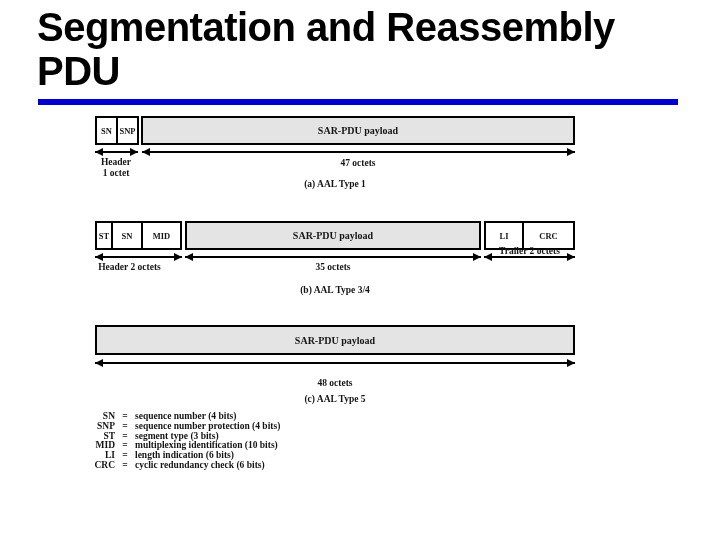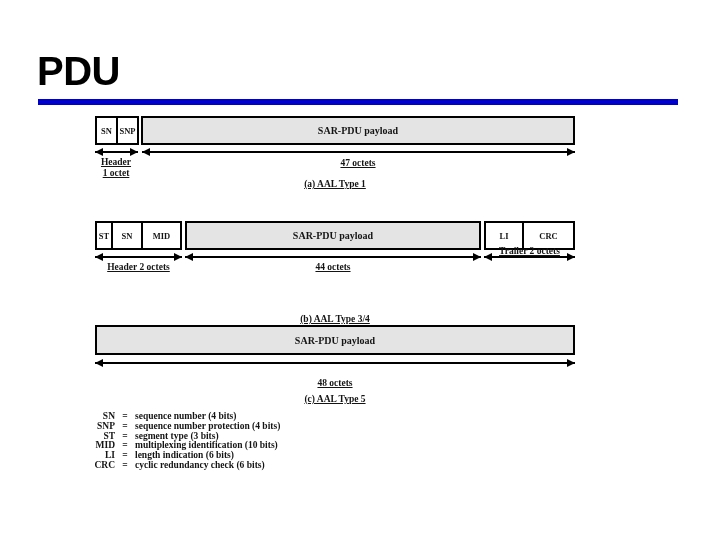"Segmentation and Reassembly" span { html: none -> <span>Segmentation and Reassembly</span> }
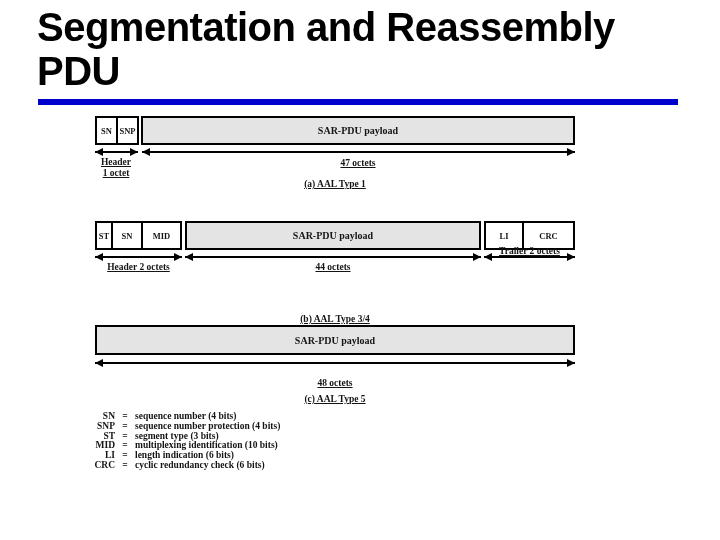"Header" .figtext { text-decoration: underline -> none }
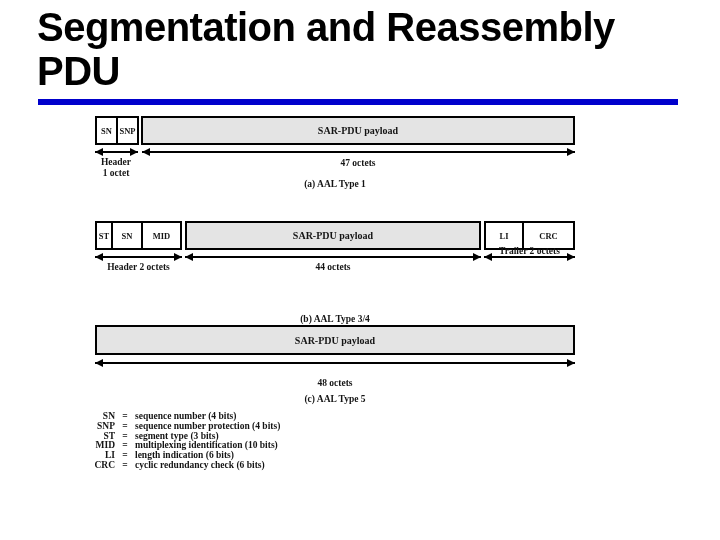"Header 2 octets" div.figtext { left: 85px -> 76px }
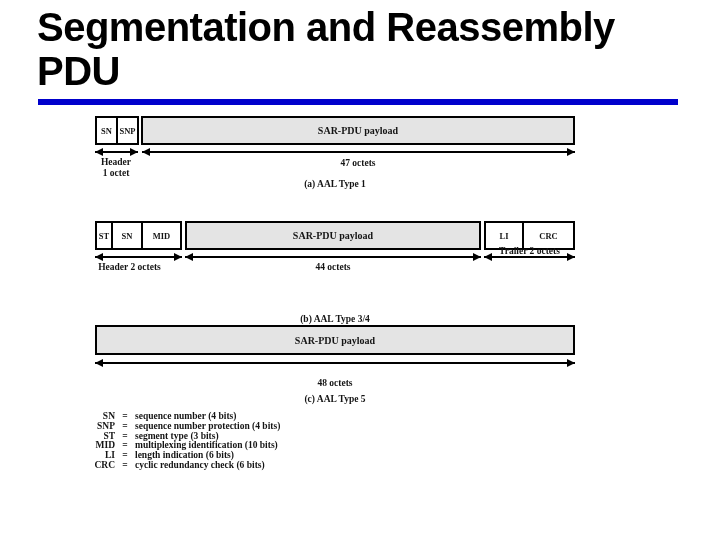"44 octets" div.figtext { text: 44 -> 35 }
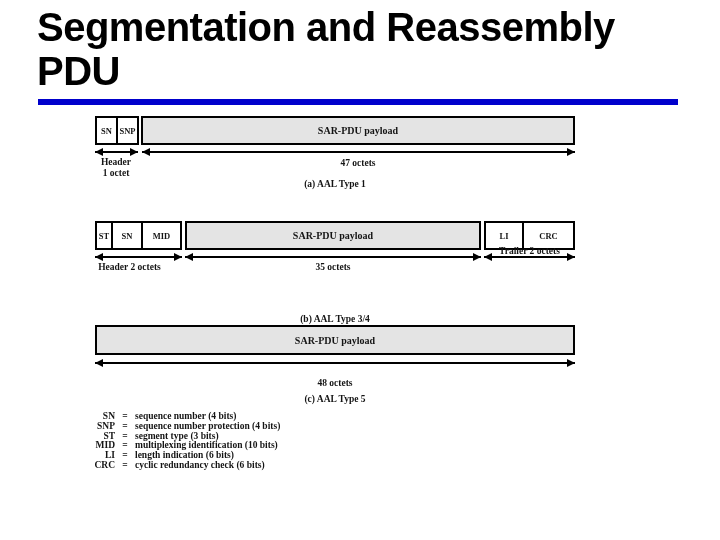"(b) AAL Type 3/4" div.figtext { margin-top: 29px -> none }
